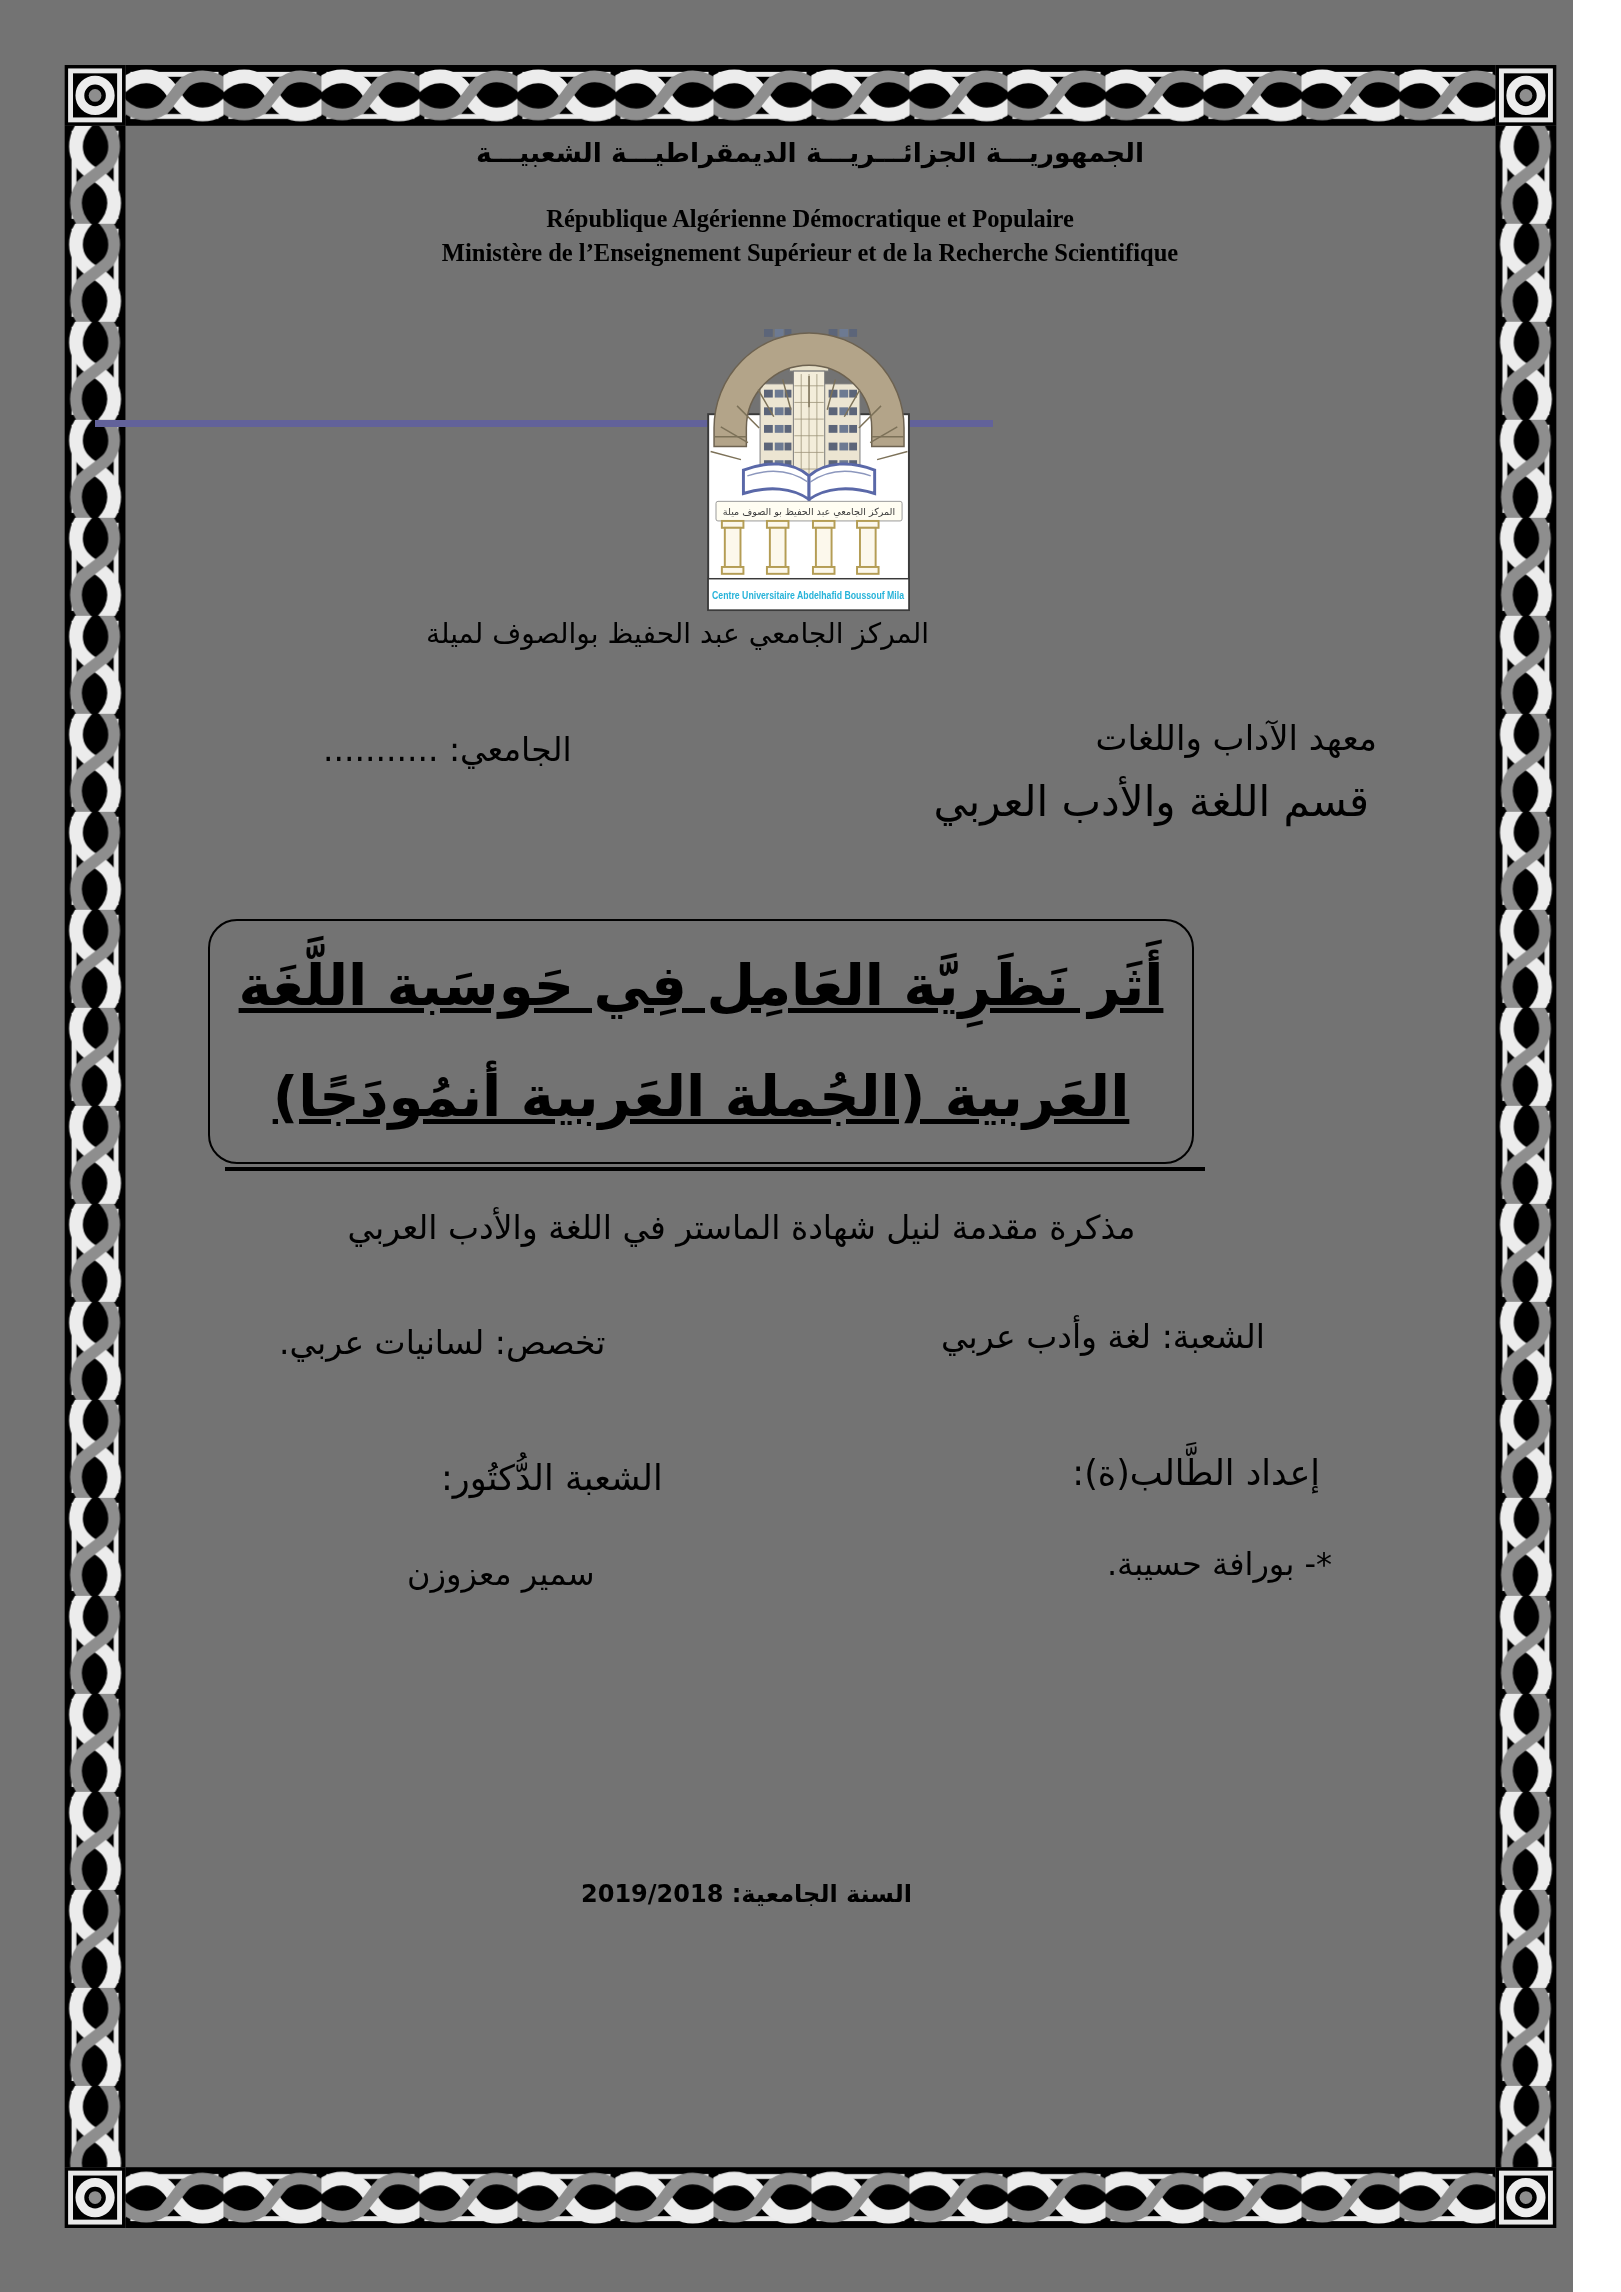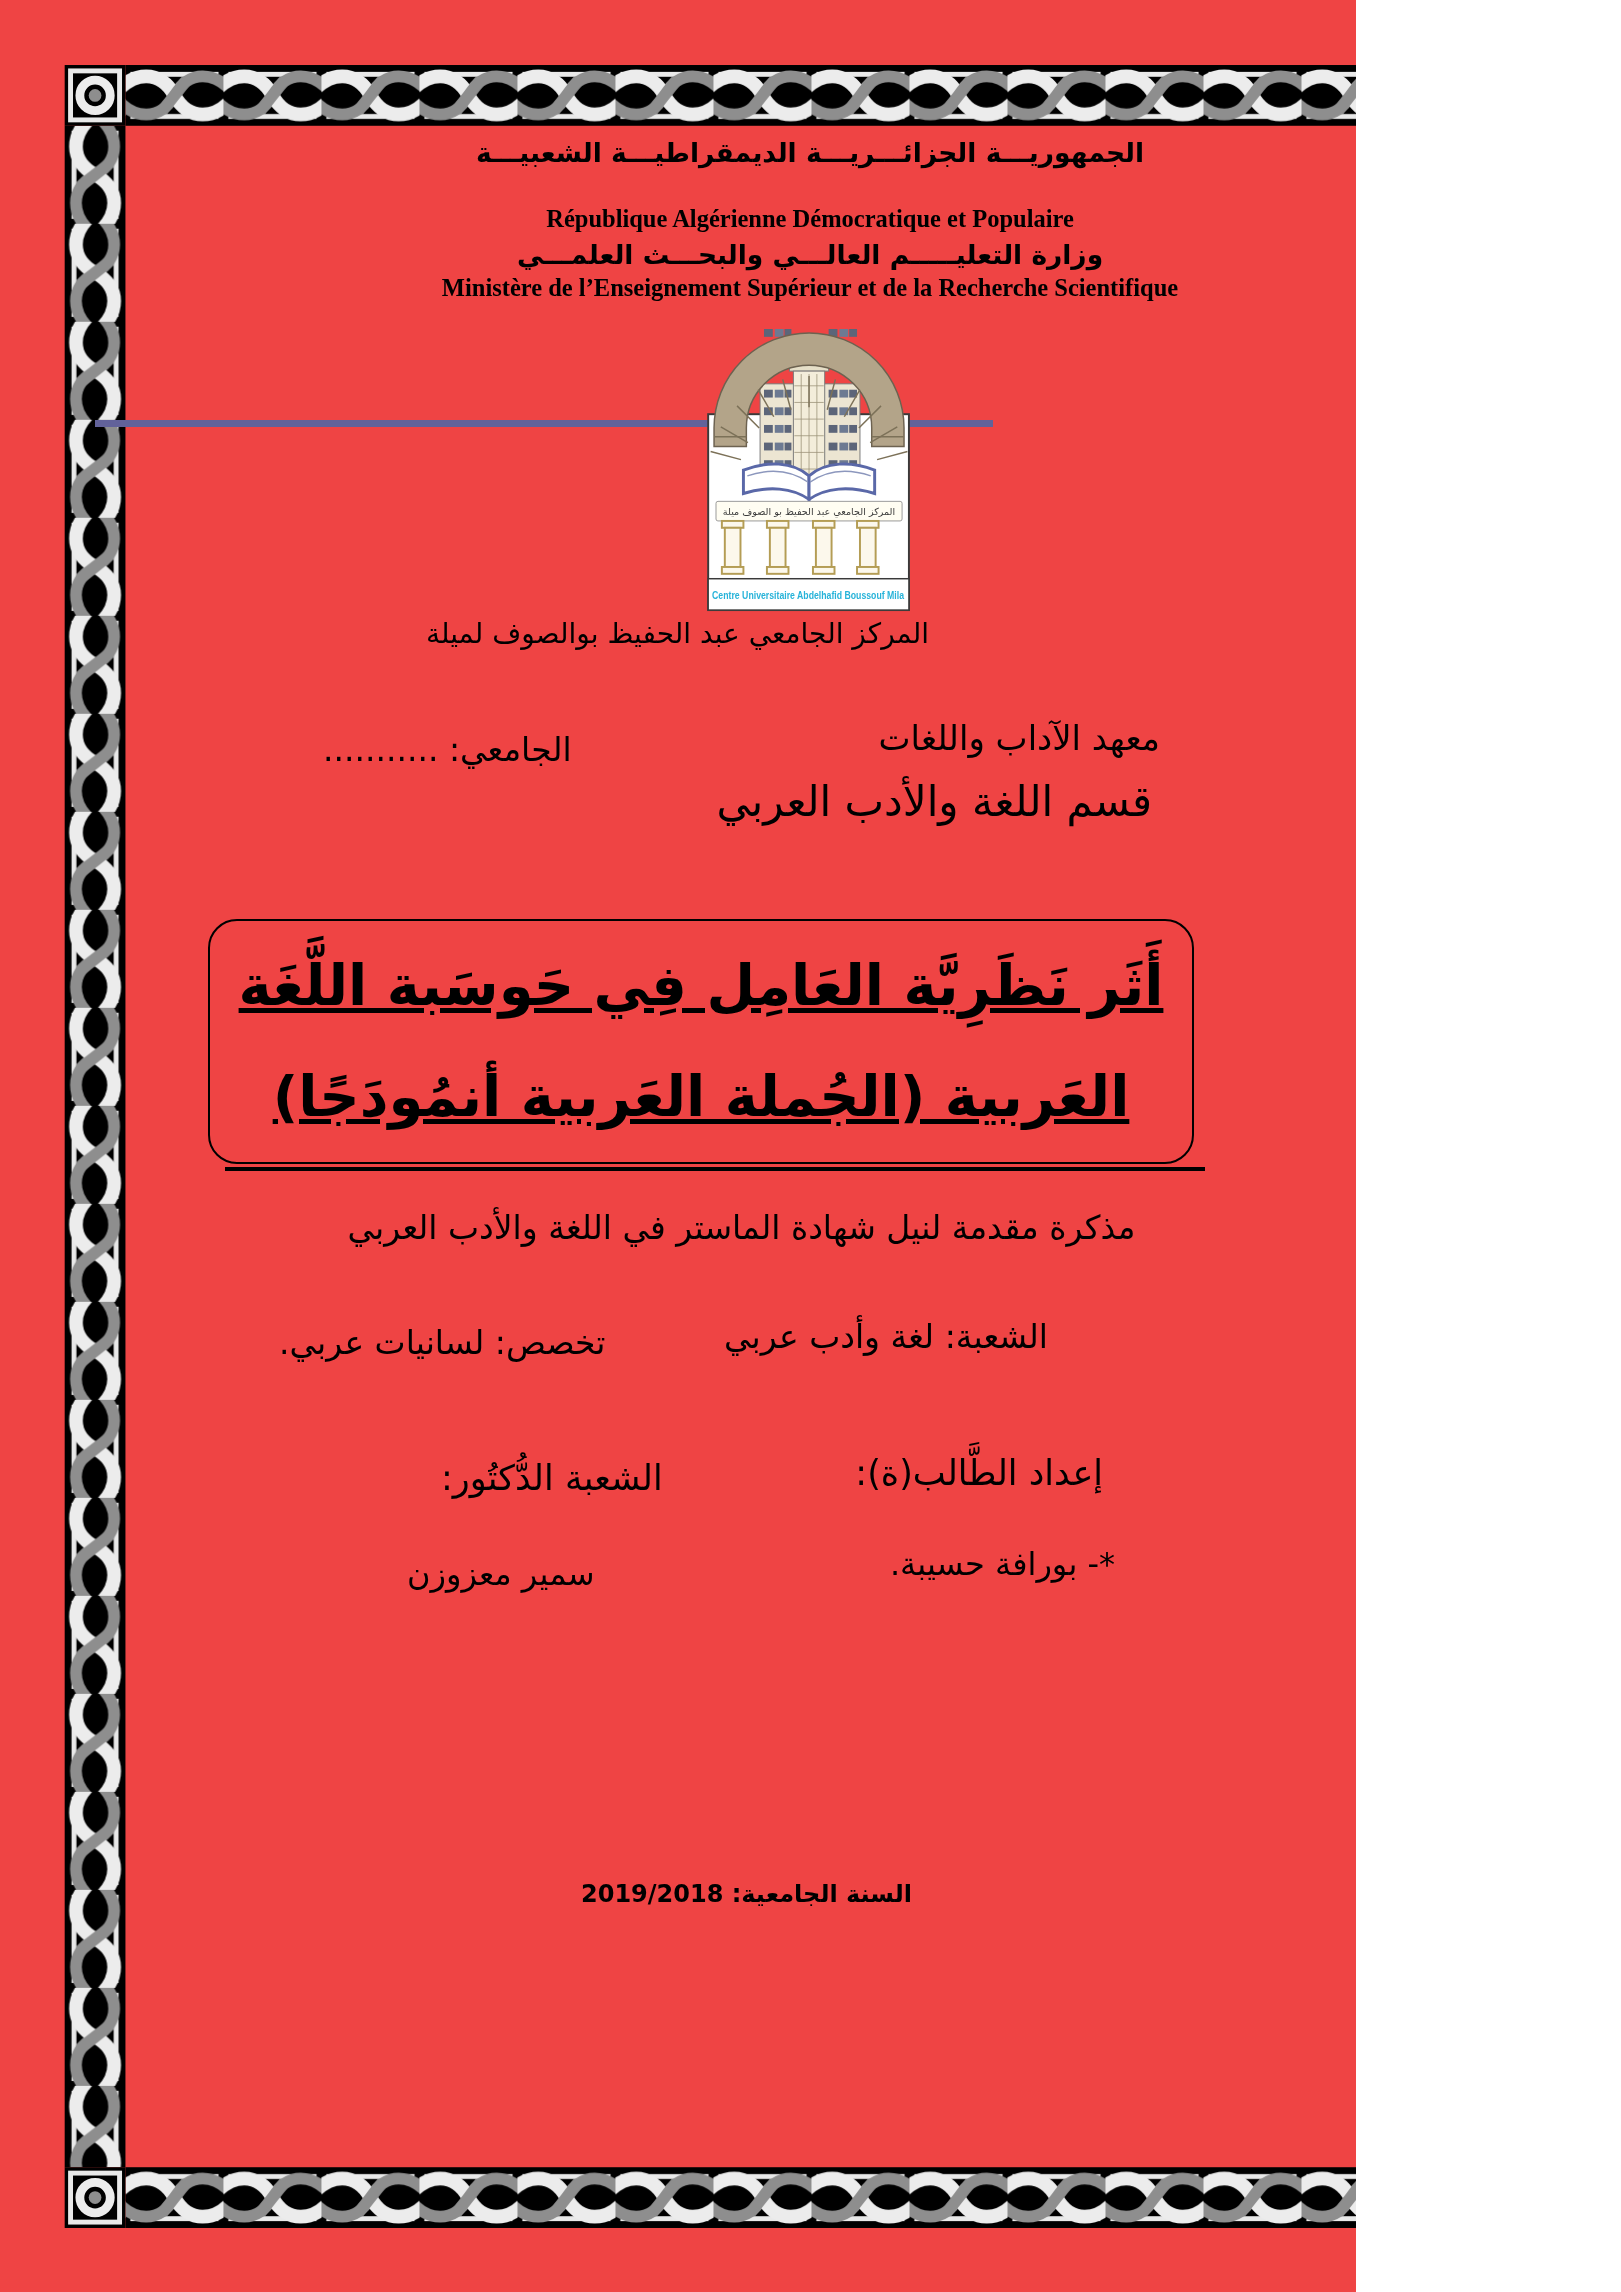"الجمهوريـــة الجزائـــريـــة" #page { background: #ef4444 -> #737373; width: 1356px -> 1573px }
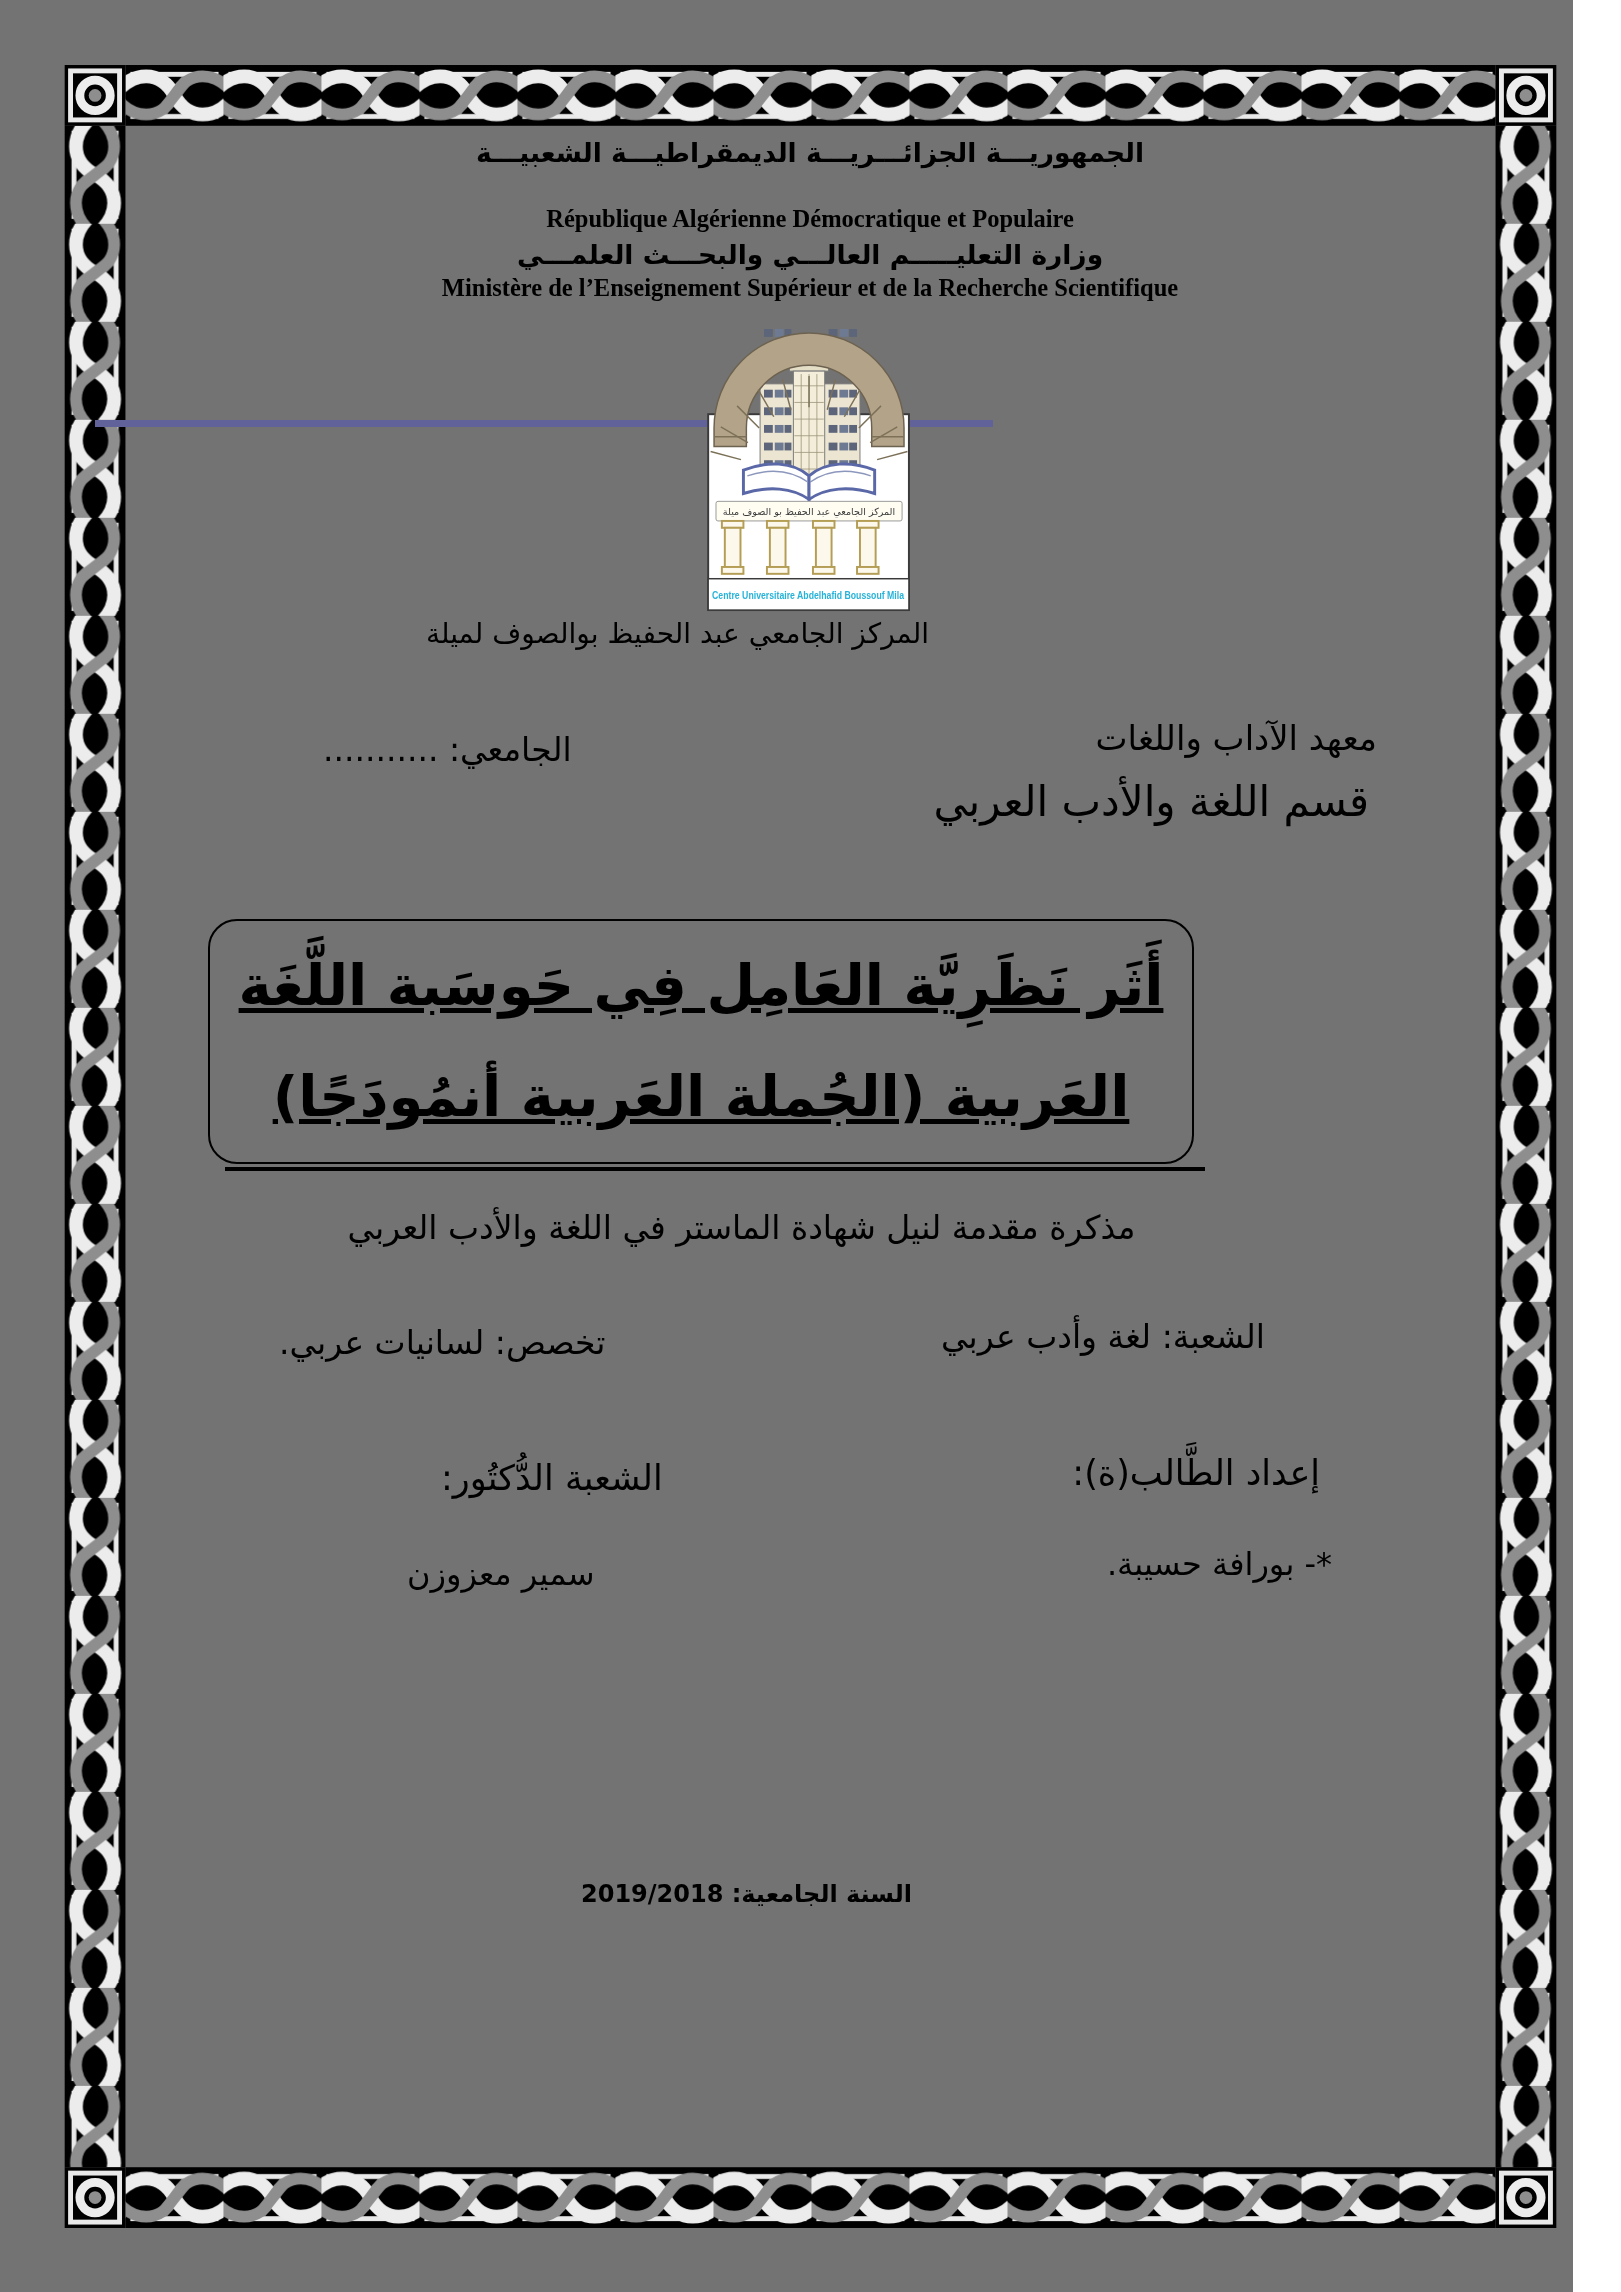"وزارة التعليـــــم العالـــي والبحـــث" div.ar { html: <div>وزارة التعليـــــم العالـــي والبحـــث العلمـــي</div> -> none }
